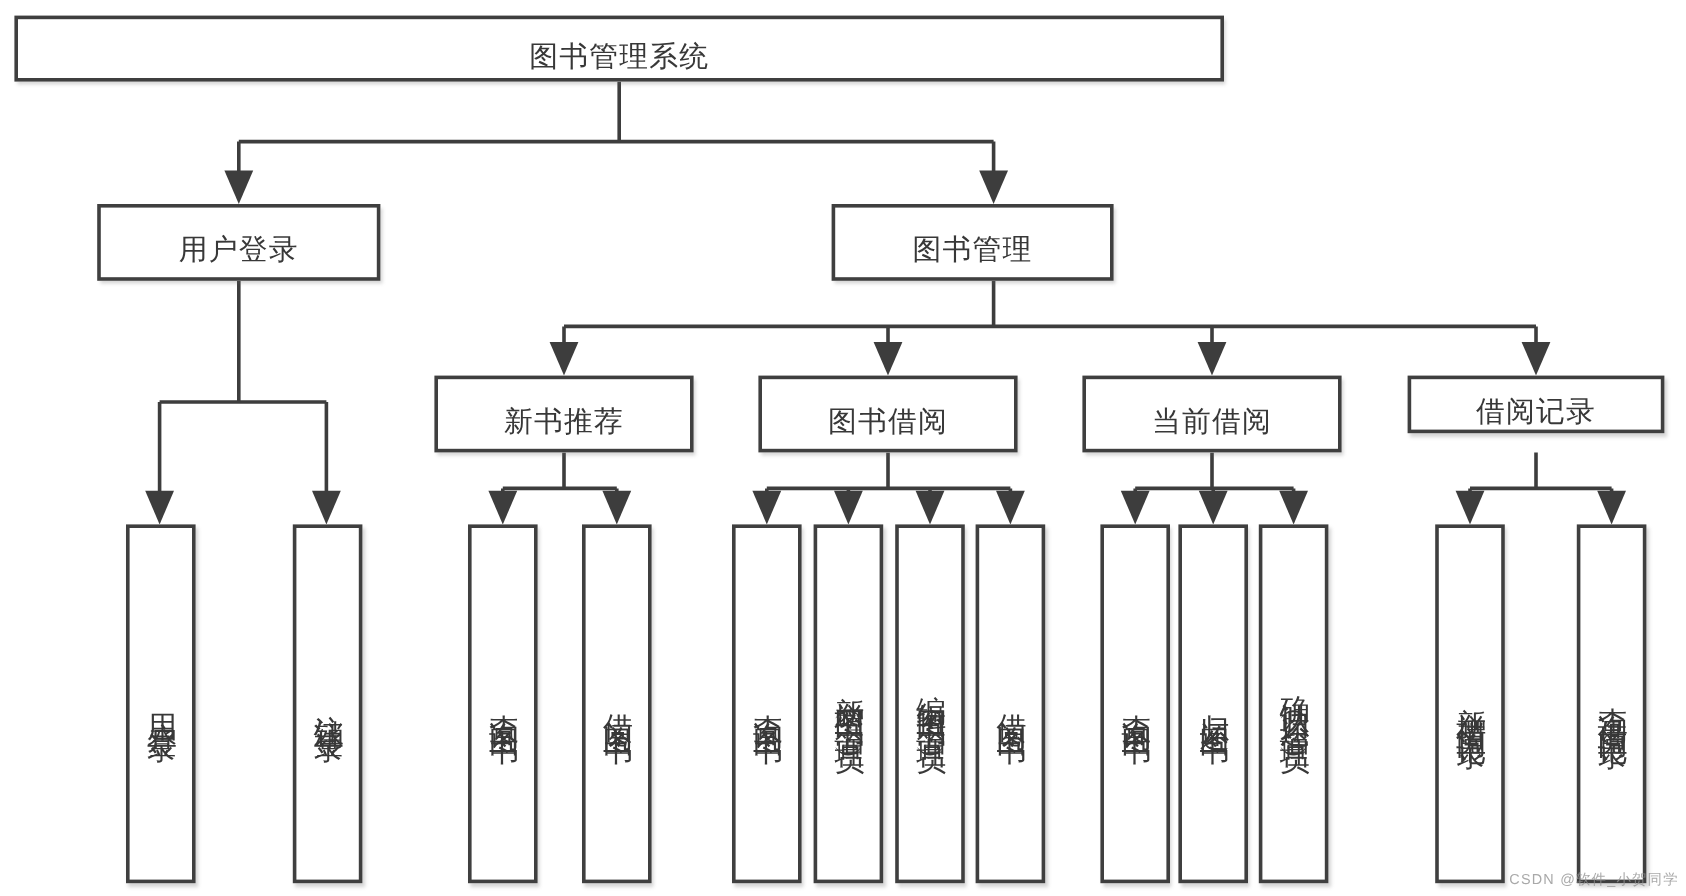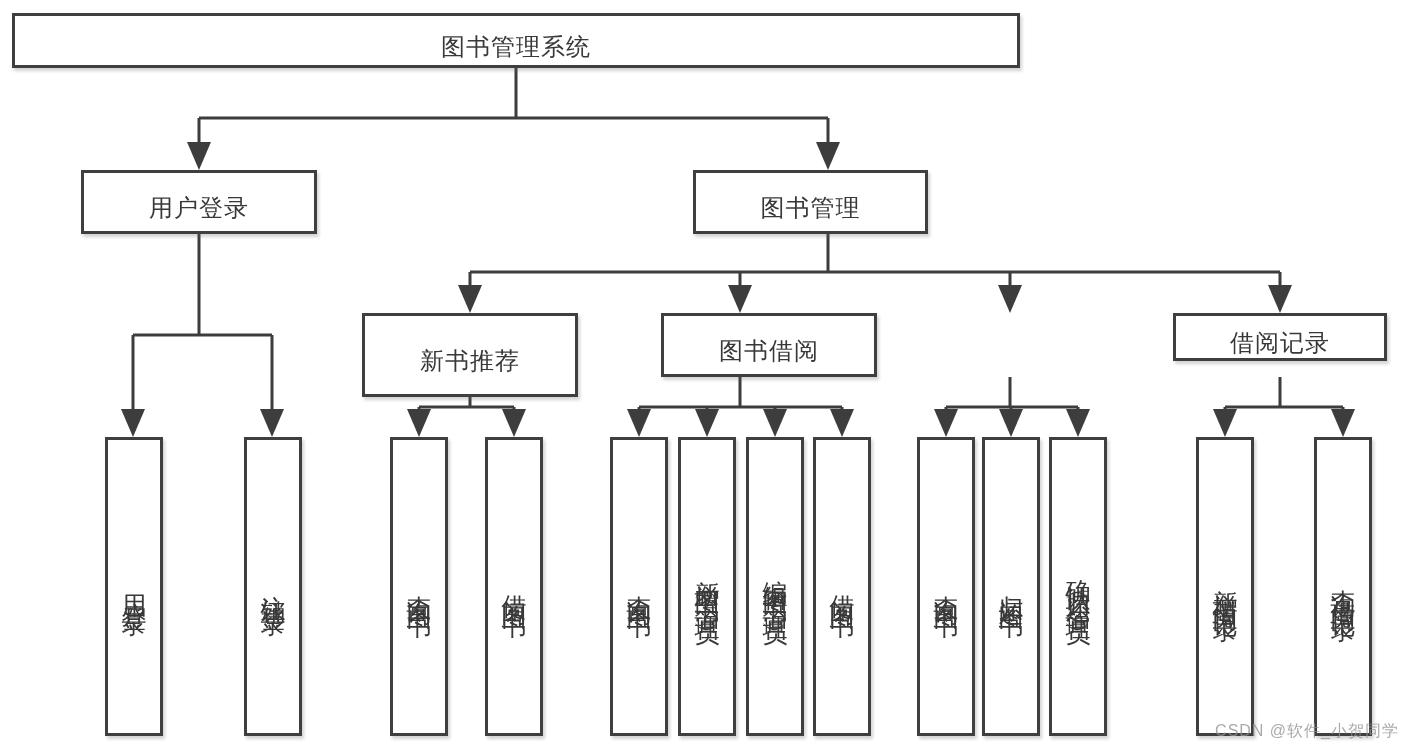"新书推荐" div.box { height: 84px -> 64px }
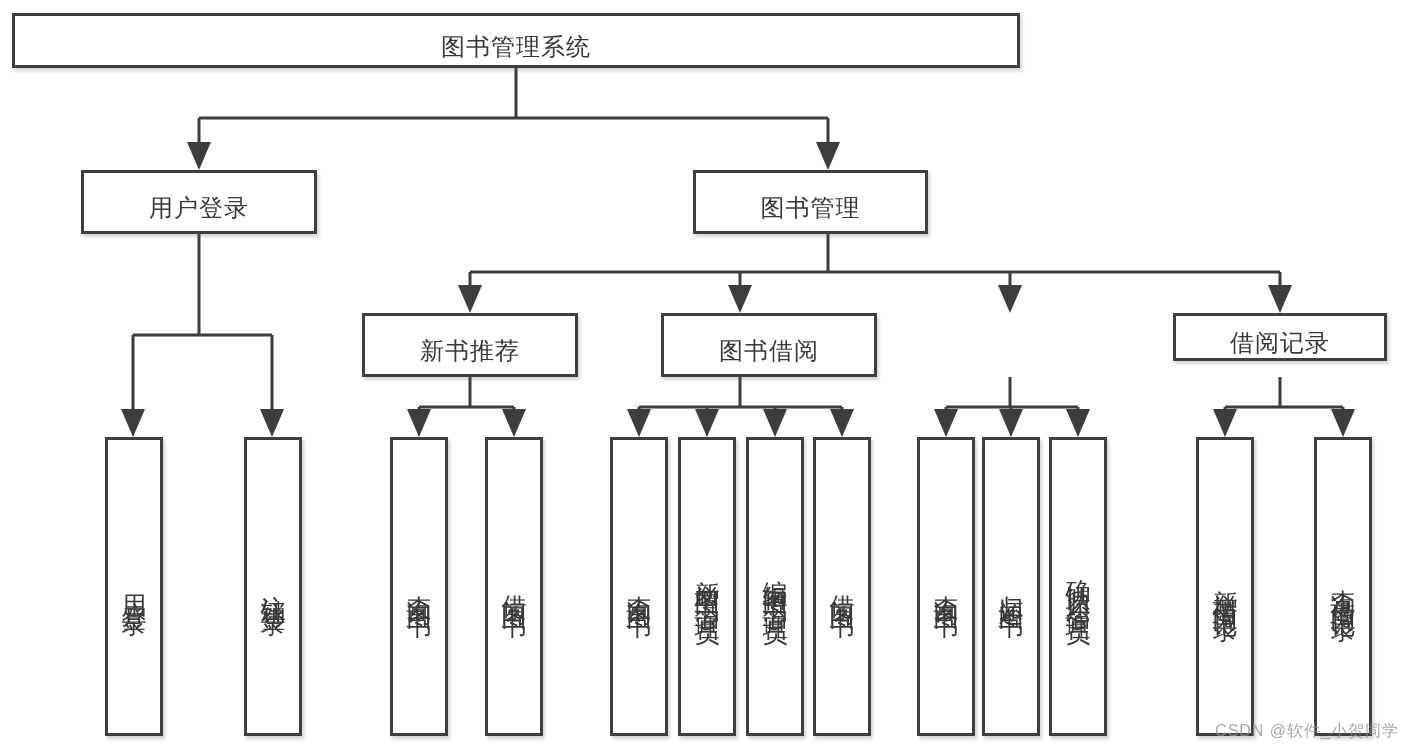"图书借阅" div.box { left: 661px -> 632px }
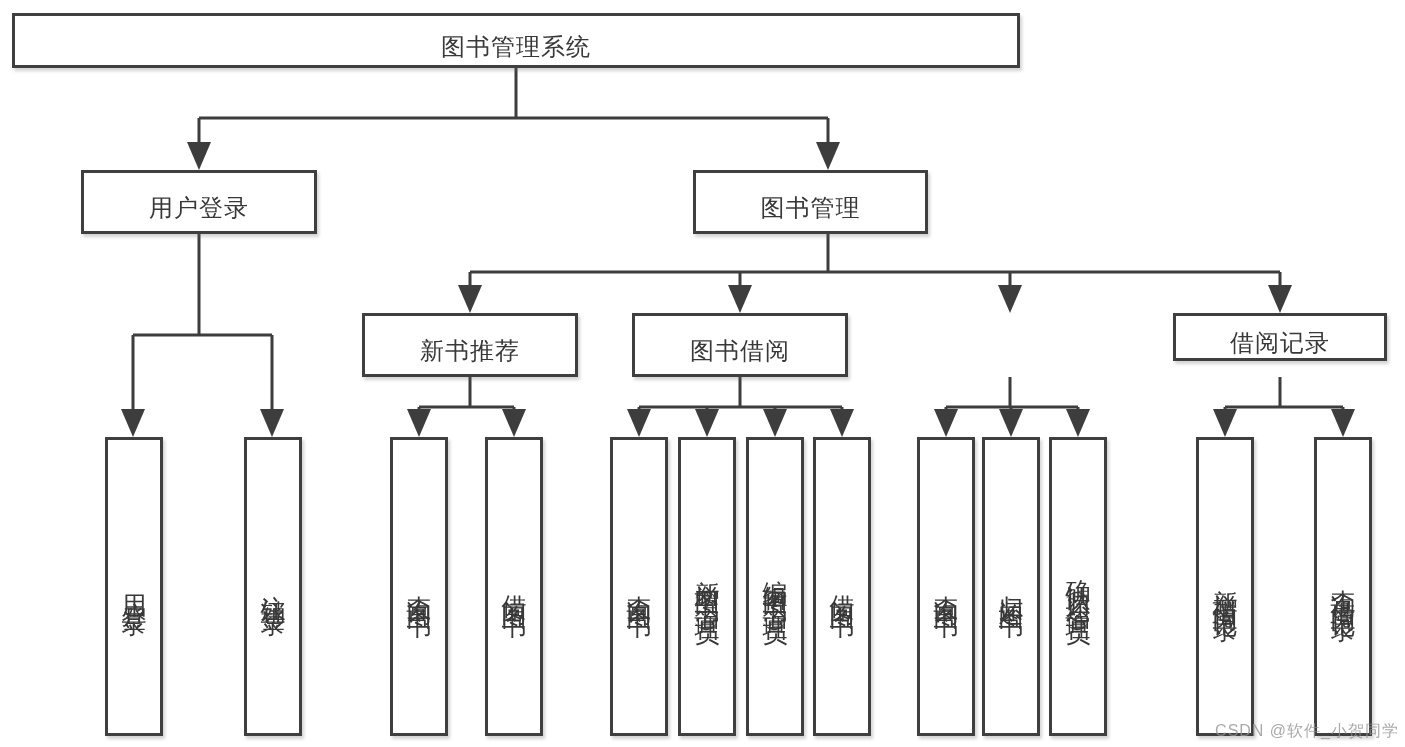"当前借阅" div.box { html: none -> <div> <span>当前借阅</span> </div> }
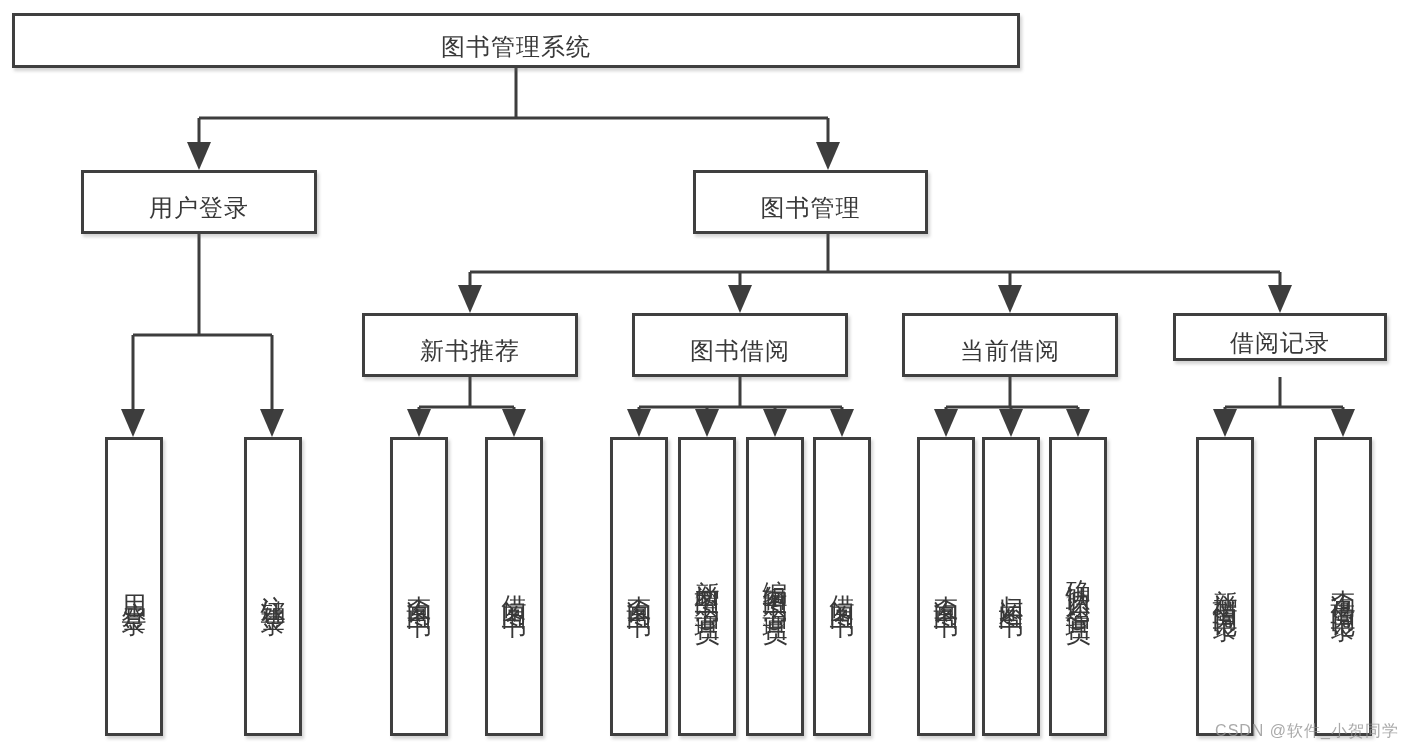"CSDN @软件_小贺同学" .watermark { font-size: 16px -> 12px }
